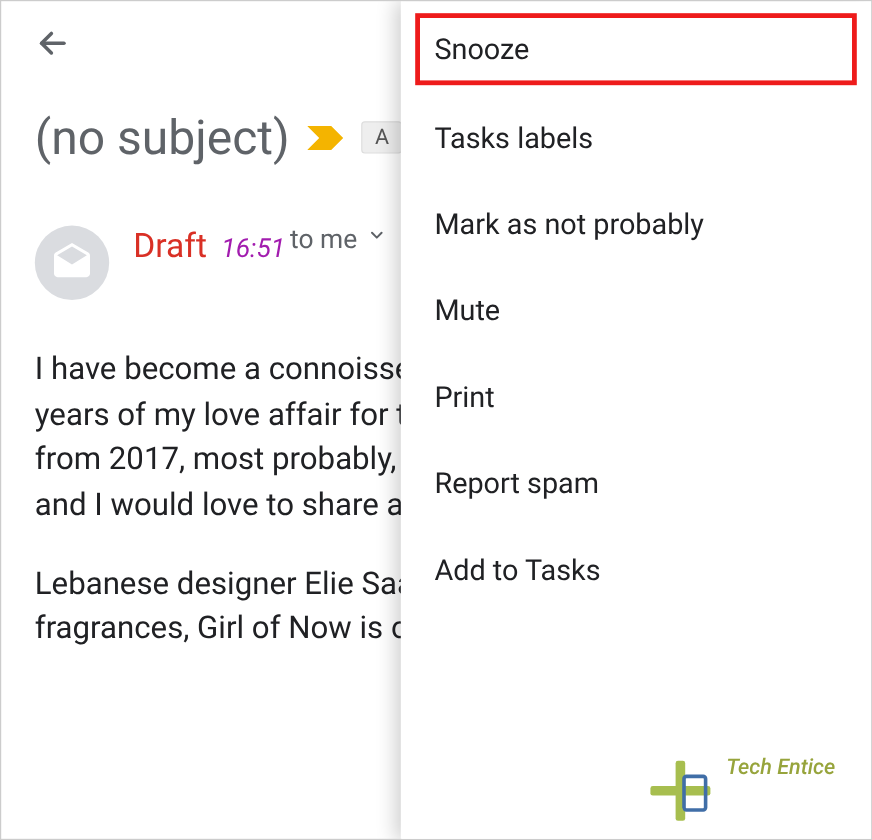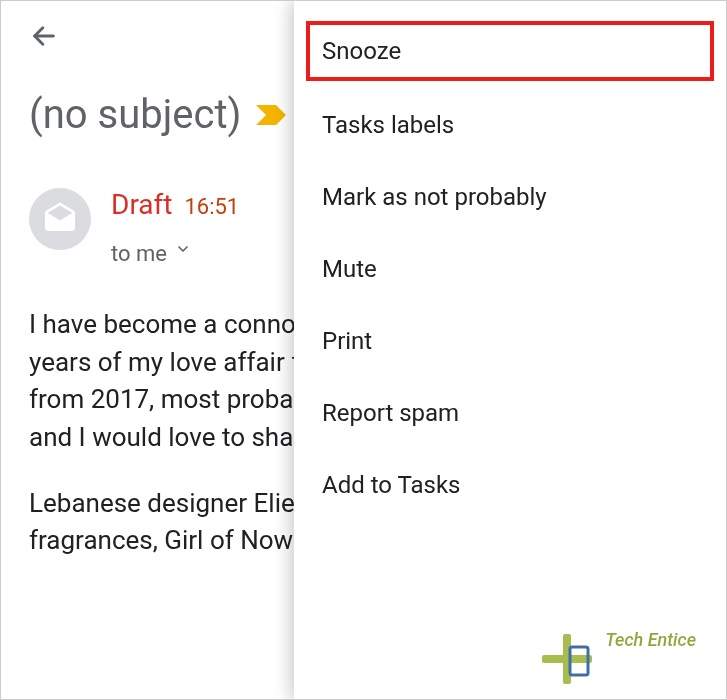"Snooze" .menu { padding: 10px 0 -> 0 0; width: 432px -> 392px }
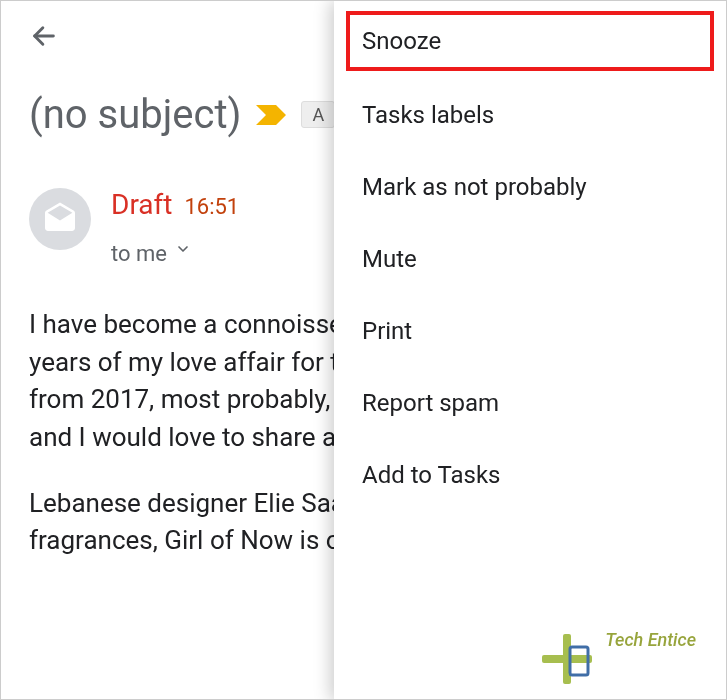"Draft" .sender-info { flex-direction: column -> row; gap: 20px -> 4px }
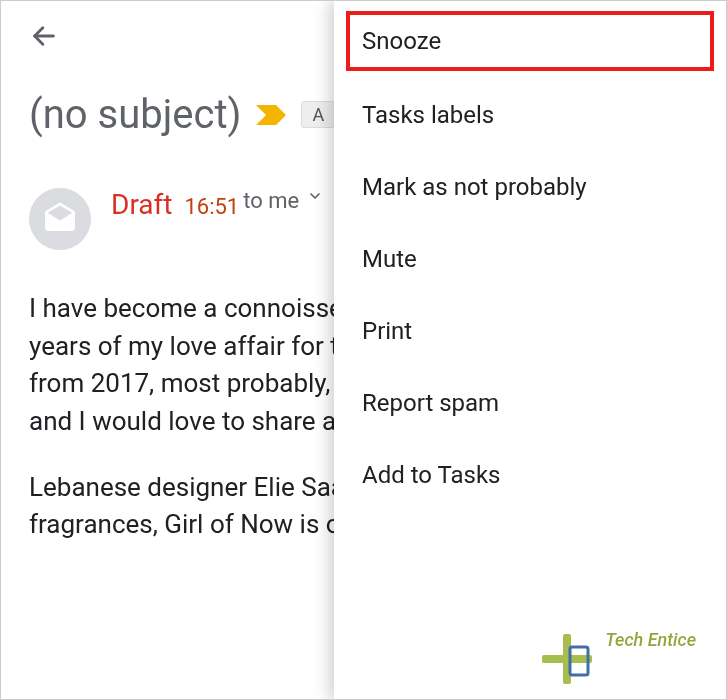"16:51" .timestamp { color: #c2410c -> #a21caf; font-style: none -> italic }
